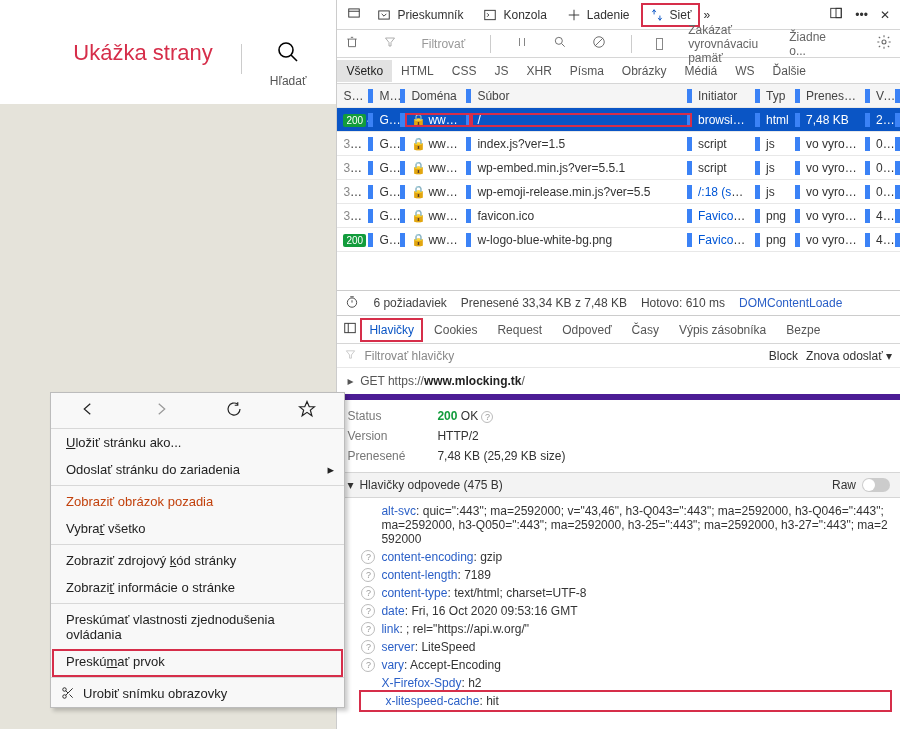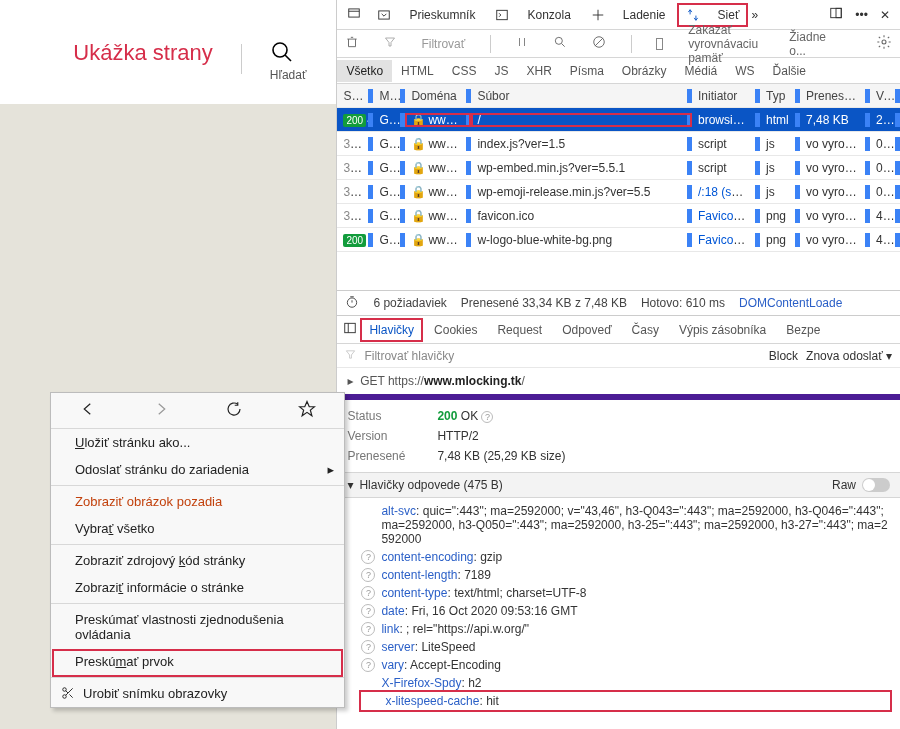"Prieskumník" .dt-tab { gap: 18px -> 6px }
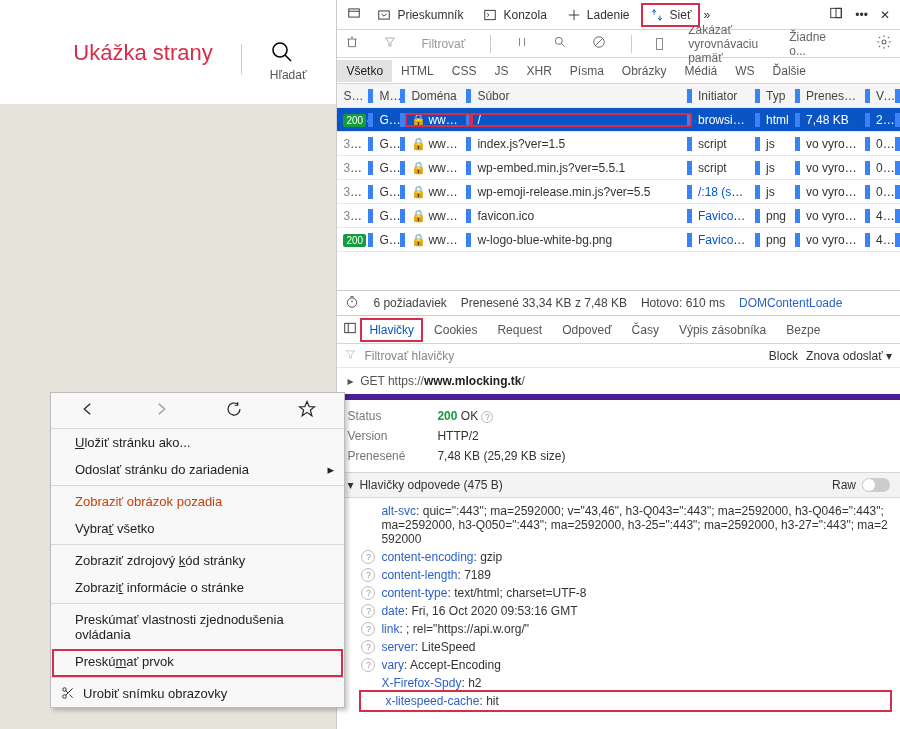"Hľadať" .search-wrap { align-items: none -> center; gap: none -> 6px }
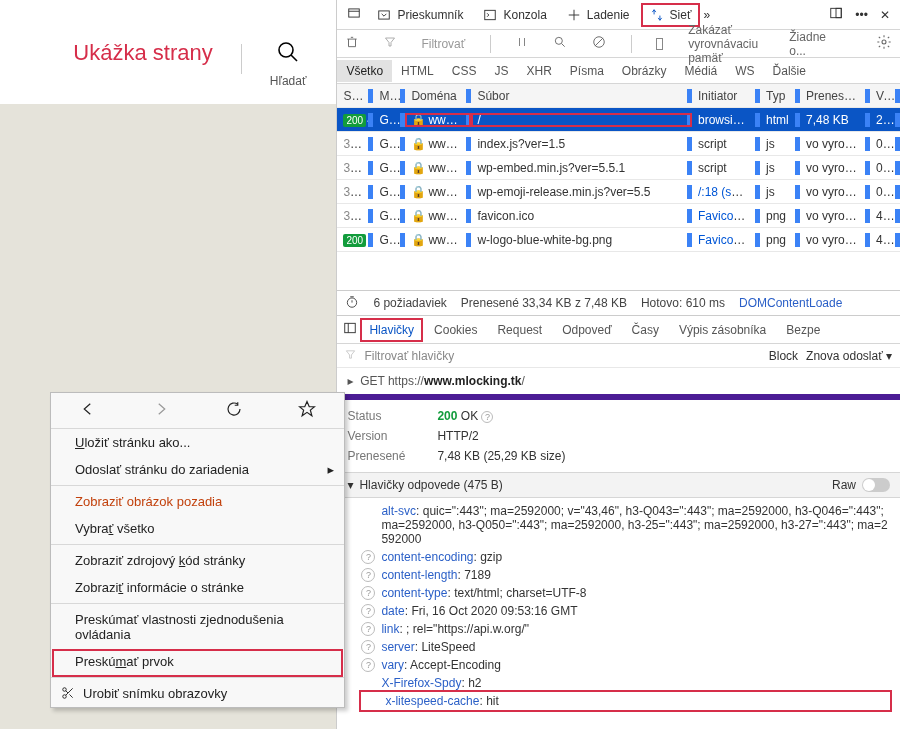"Uložiť stránku ako..." .cm-row { padding: 6px 24px -> 6px 15px }
